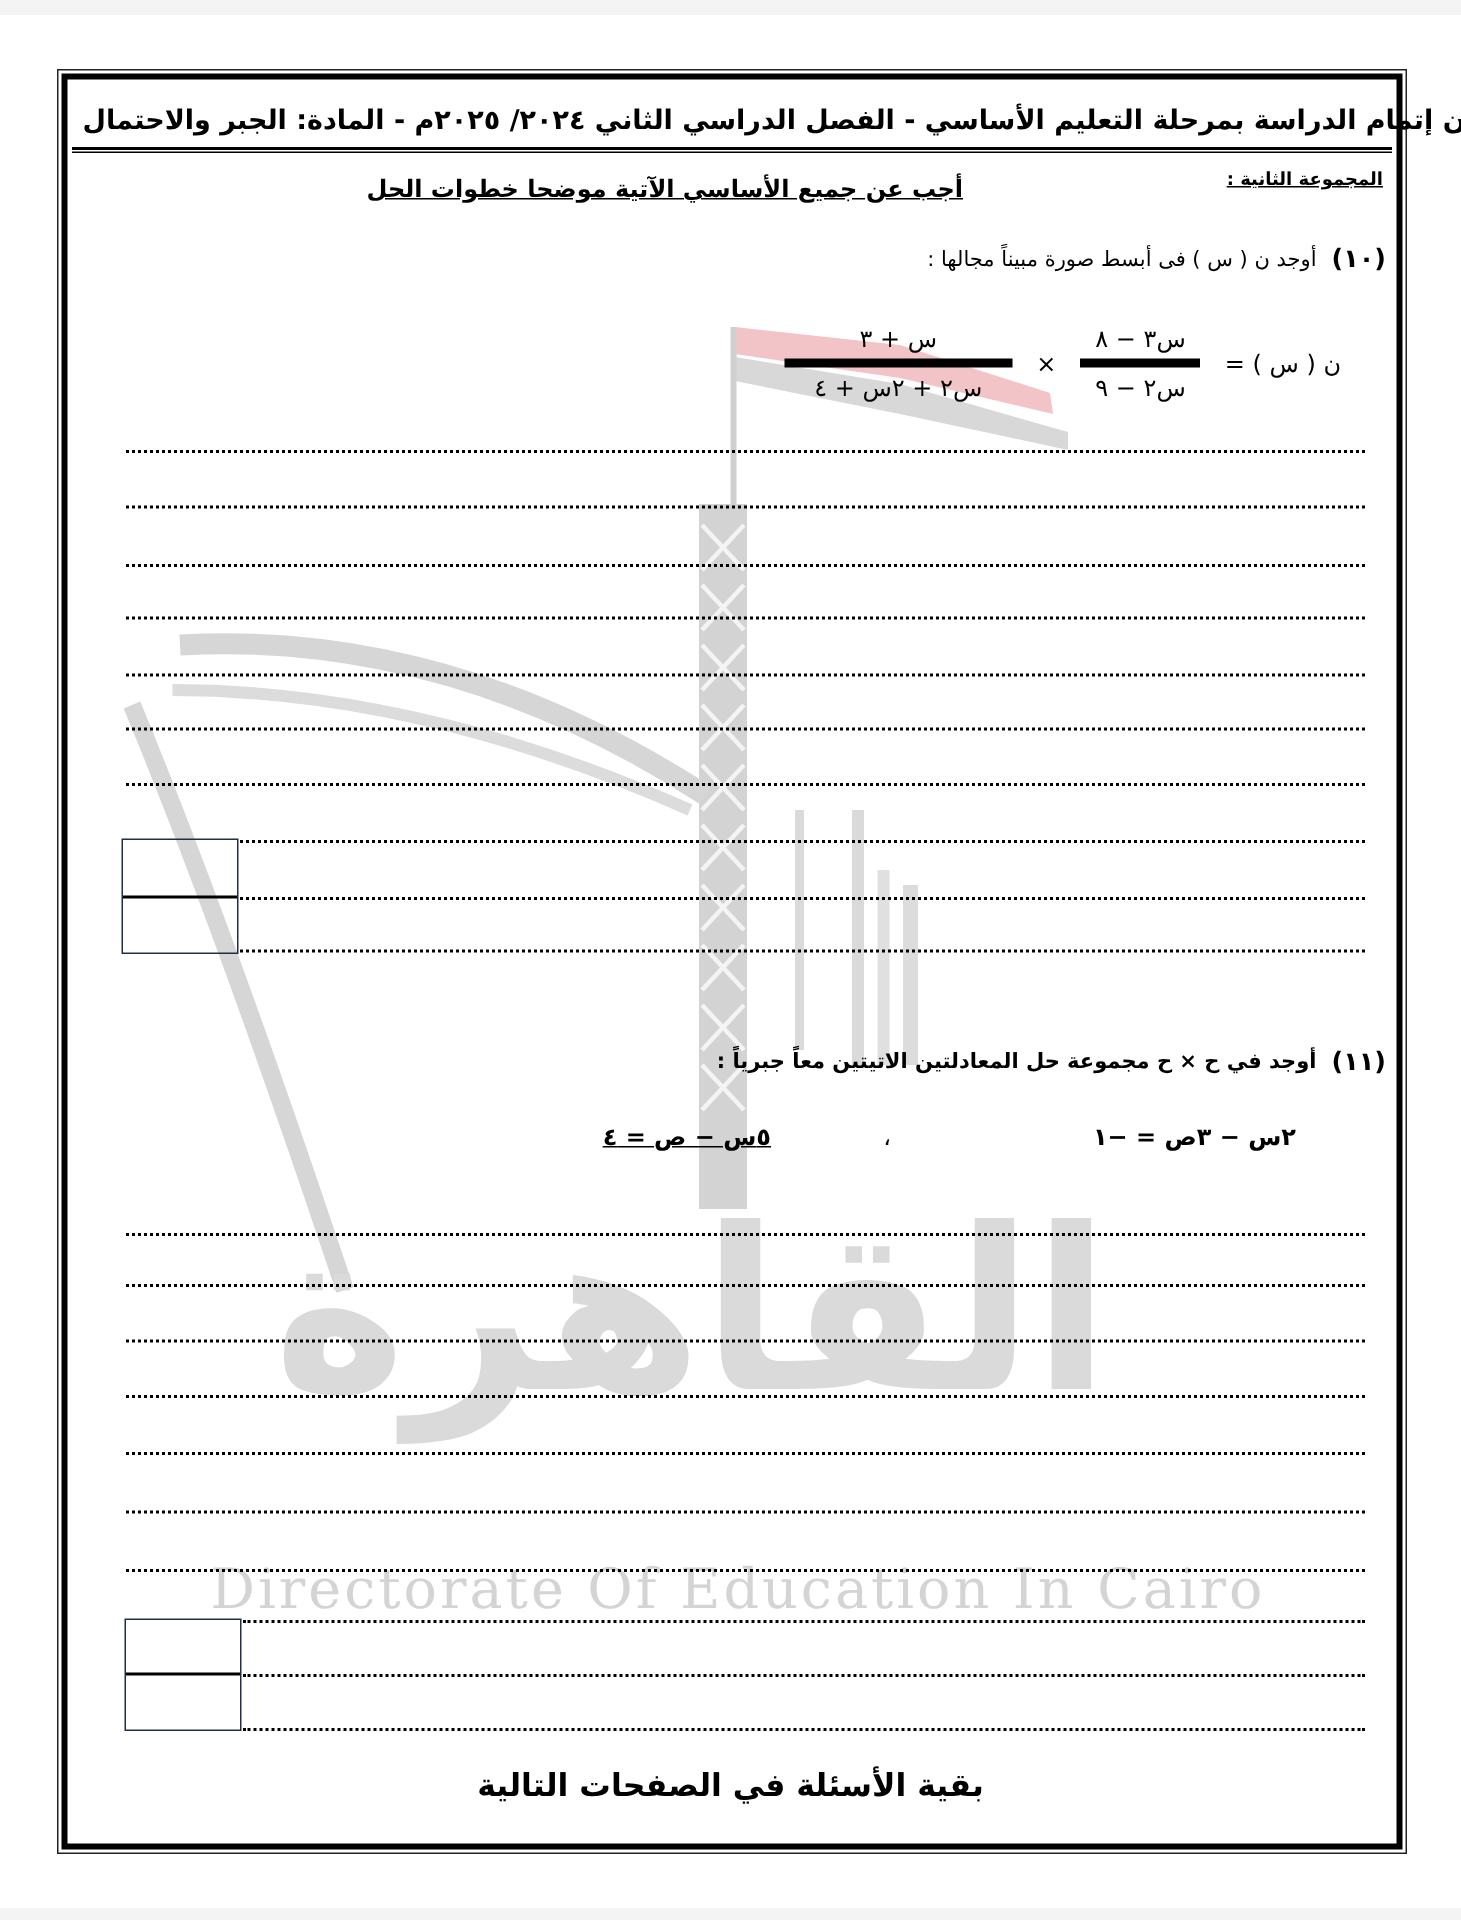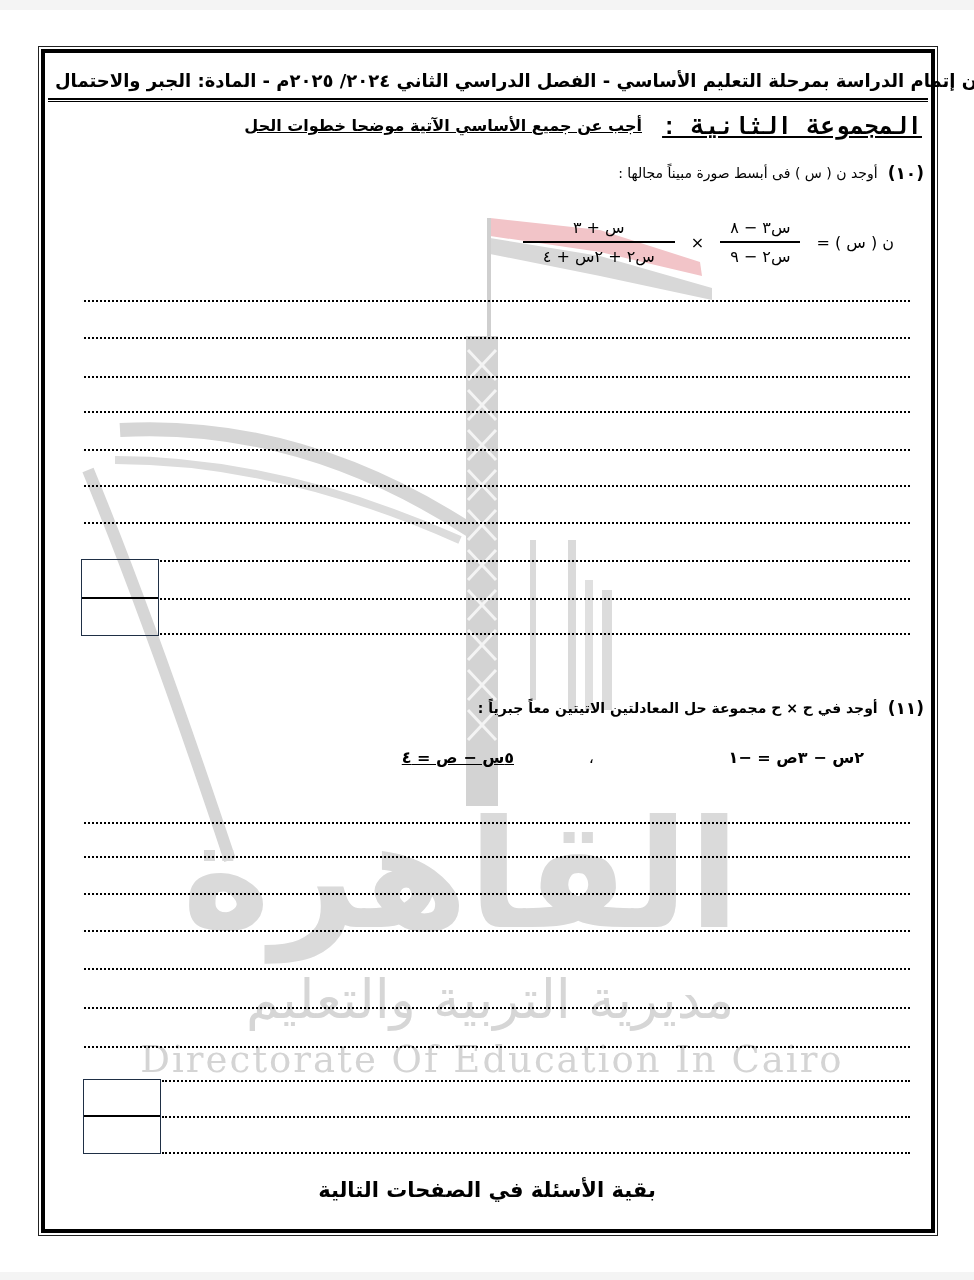"المجموعة الثانية :" .group-title { font-family: Liberation Mono, monospace -> none; font-size: 24px -> 12px }
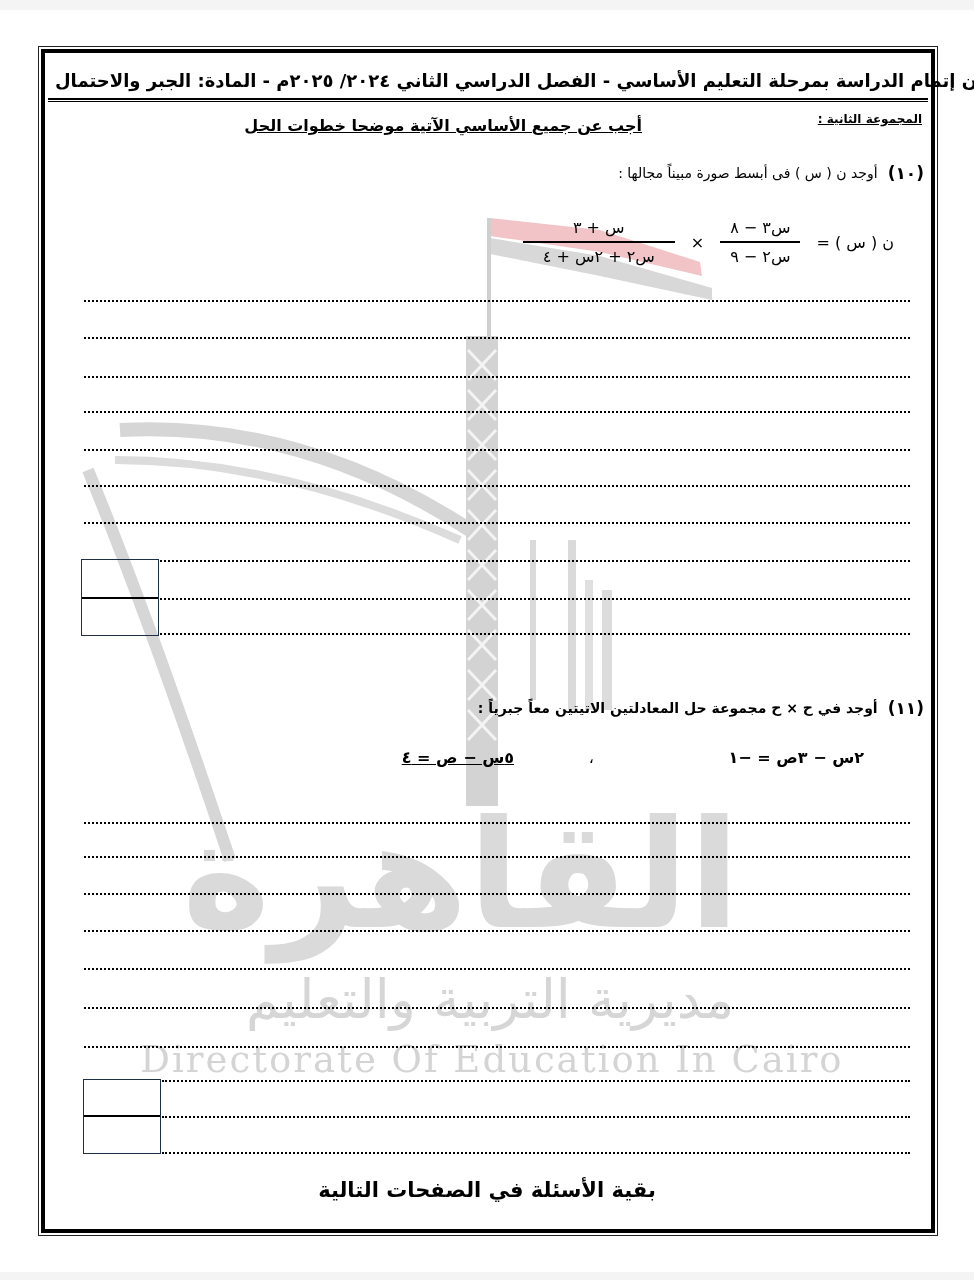"س٢ + ٢س + ٤" .frac .den { border-top: 2px solid #000000 -> 6px solid #000000 }
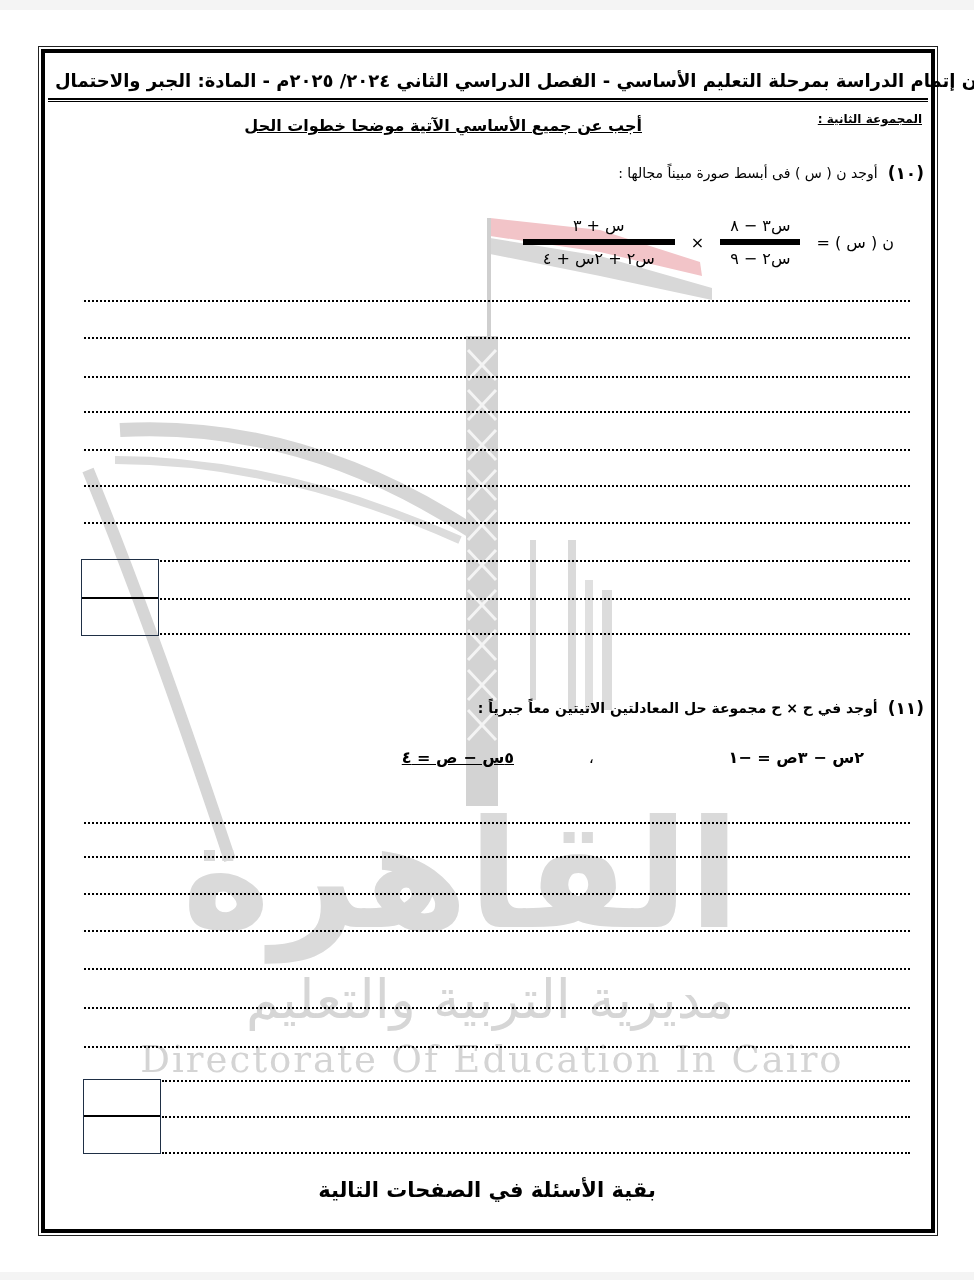"مديرية التربية والتعليم" div.wm-text-ar { html: <div>مديرية التربية والتعليم</div> -> none }
